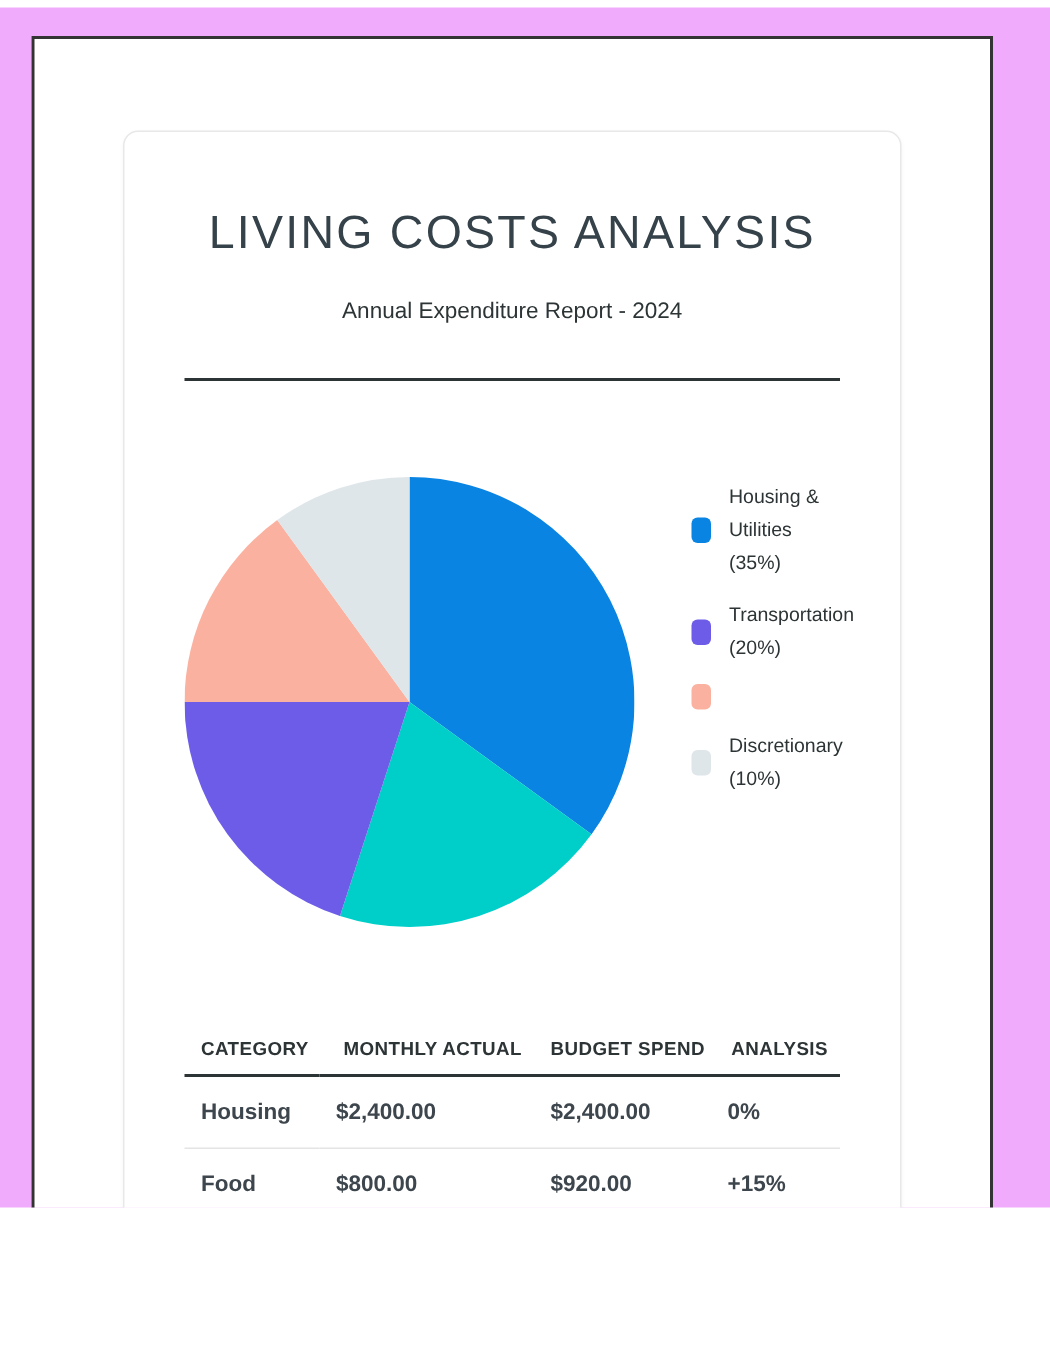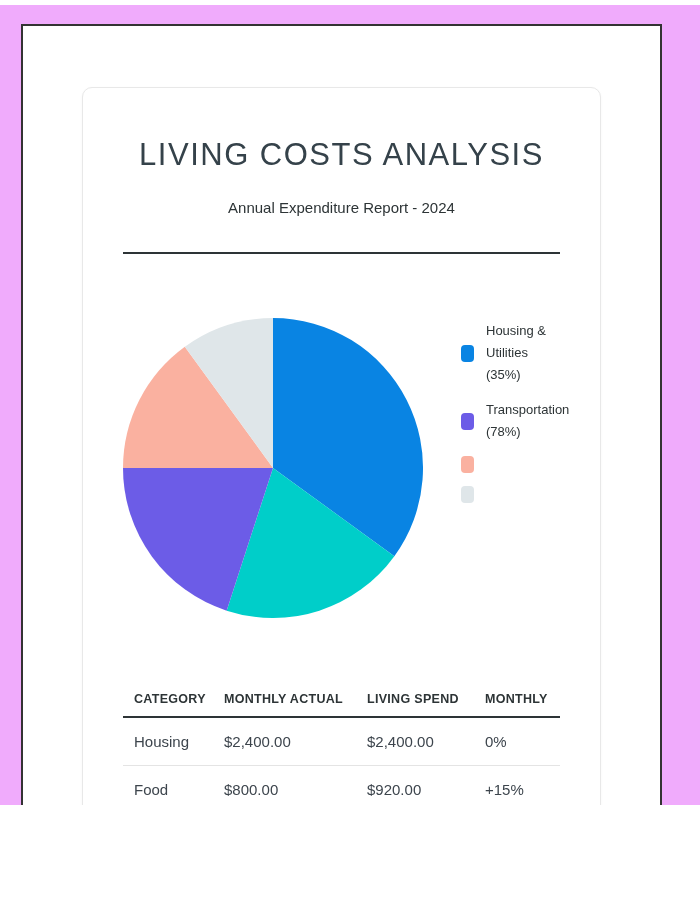"Transportation (78%)" span.legend-label { text: 78% -> 20% }
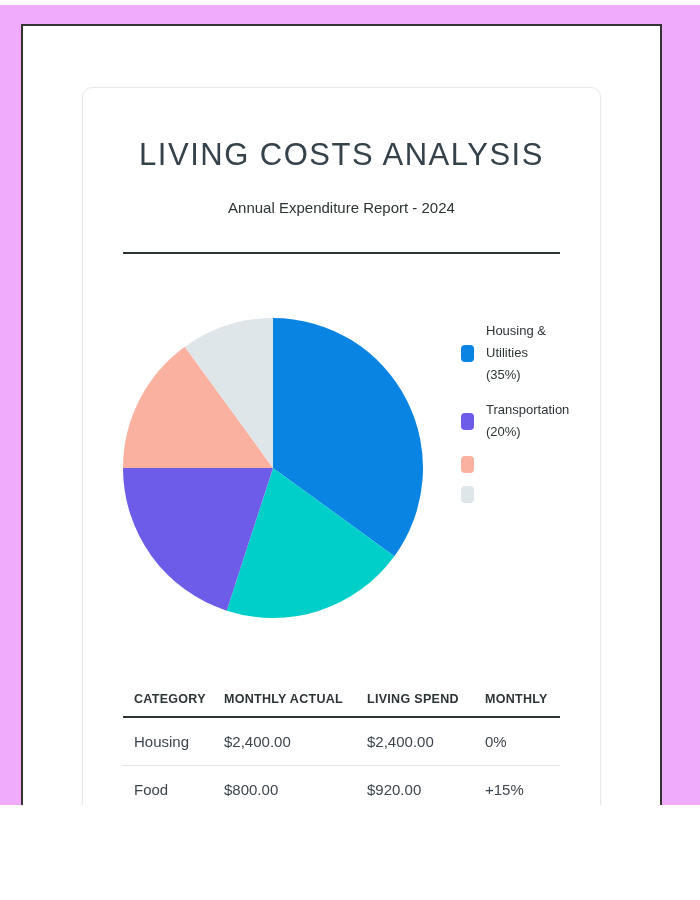"Discretionary (10%)" span.legend-label { html: none -> <span>Discretionary (10%)</span> }
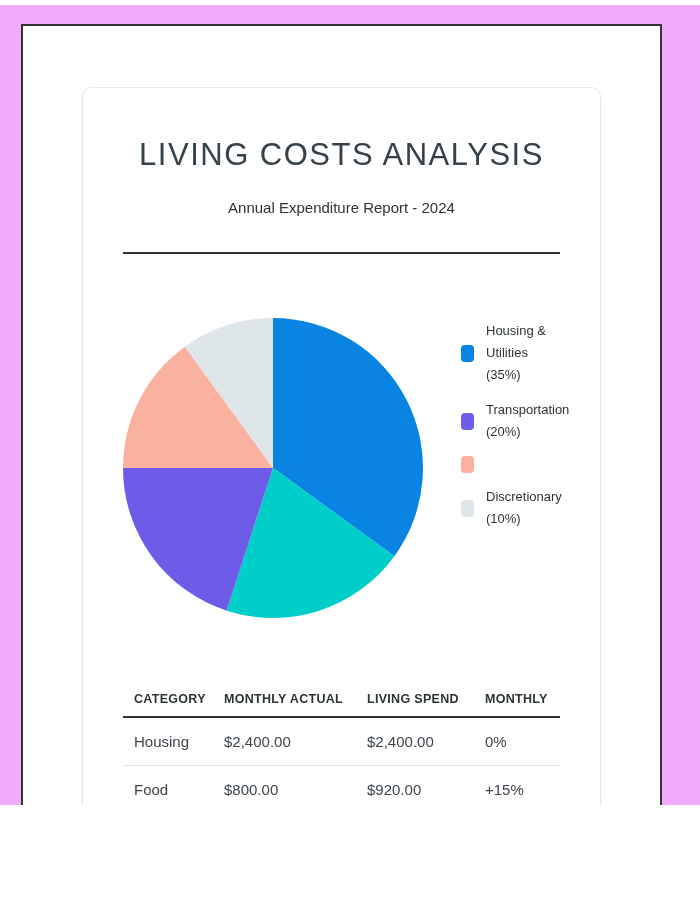"CATEGORY" th { text-align: left -> right }
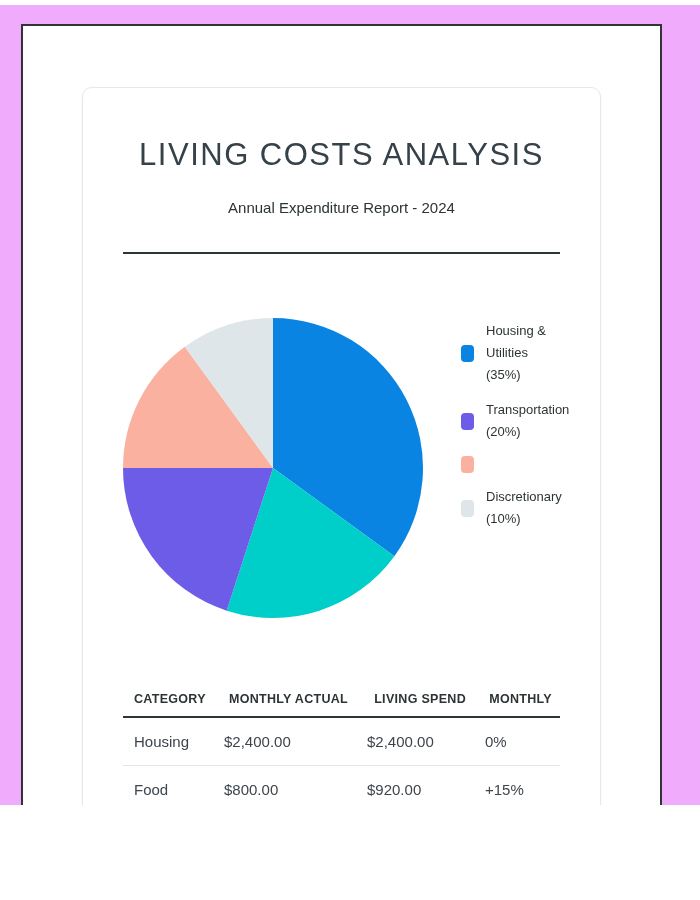"LIVING SPEND" th { text: LIVING -> BUDGET }
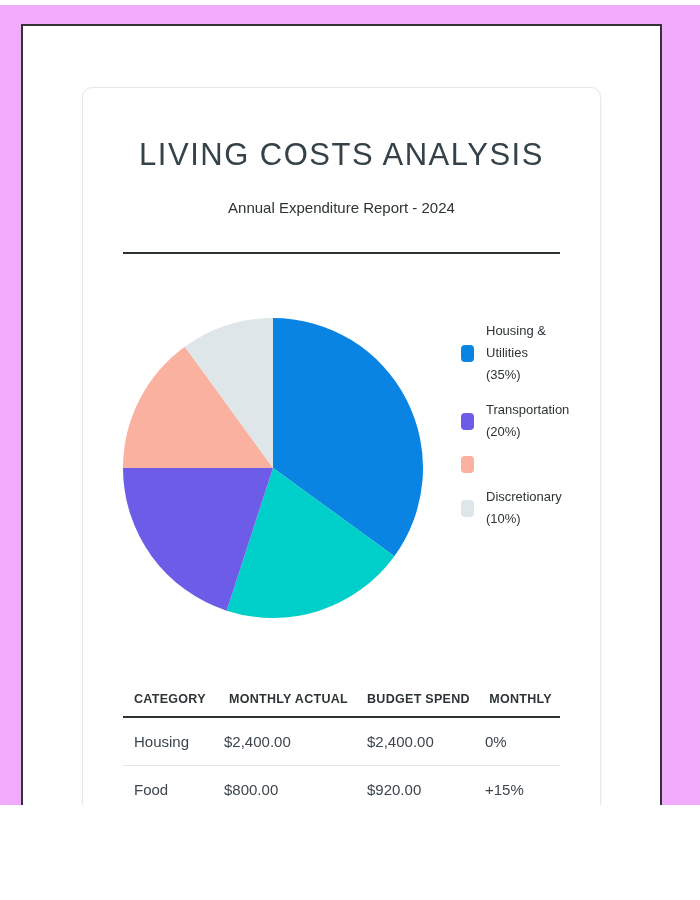"MONTHLY" th { text: MONTHLY -> ANALYSIS }
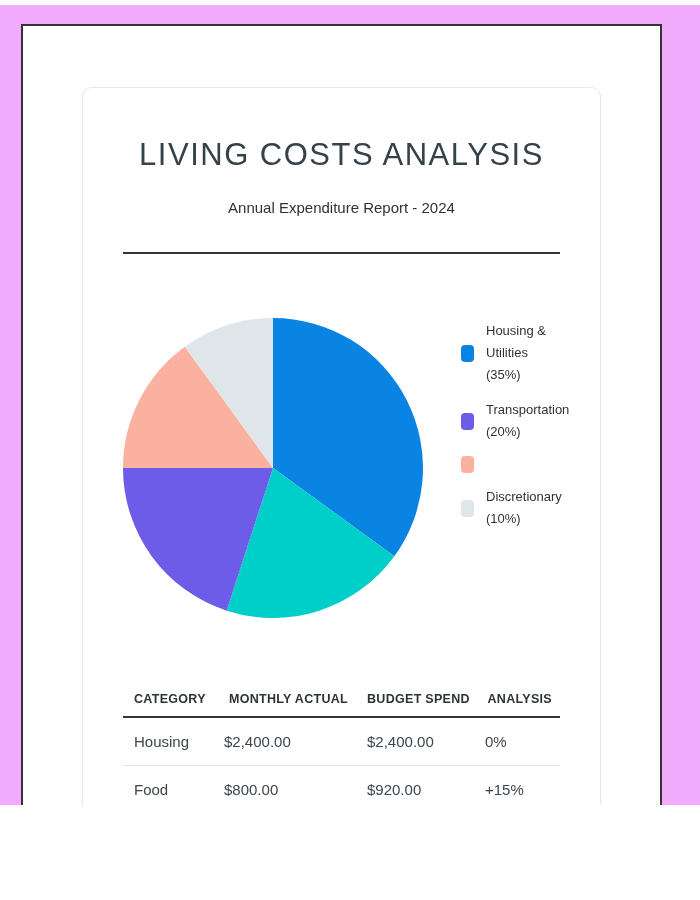"Housing" td { font-weight: none -> bold }
